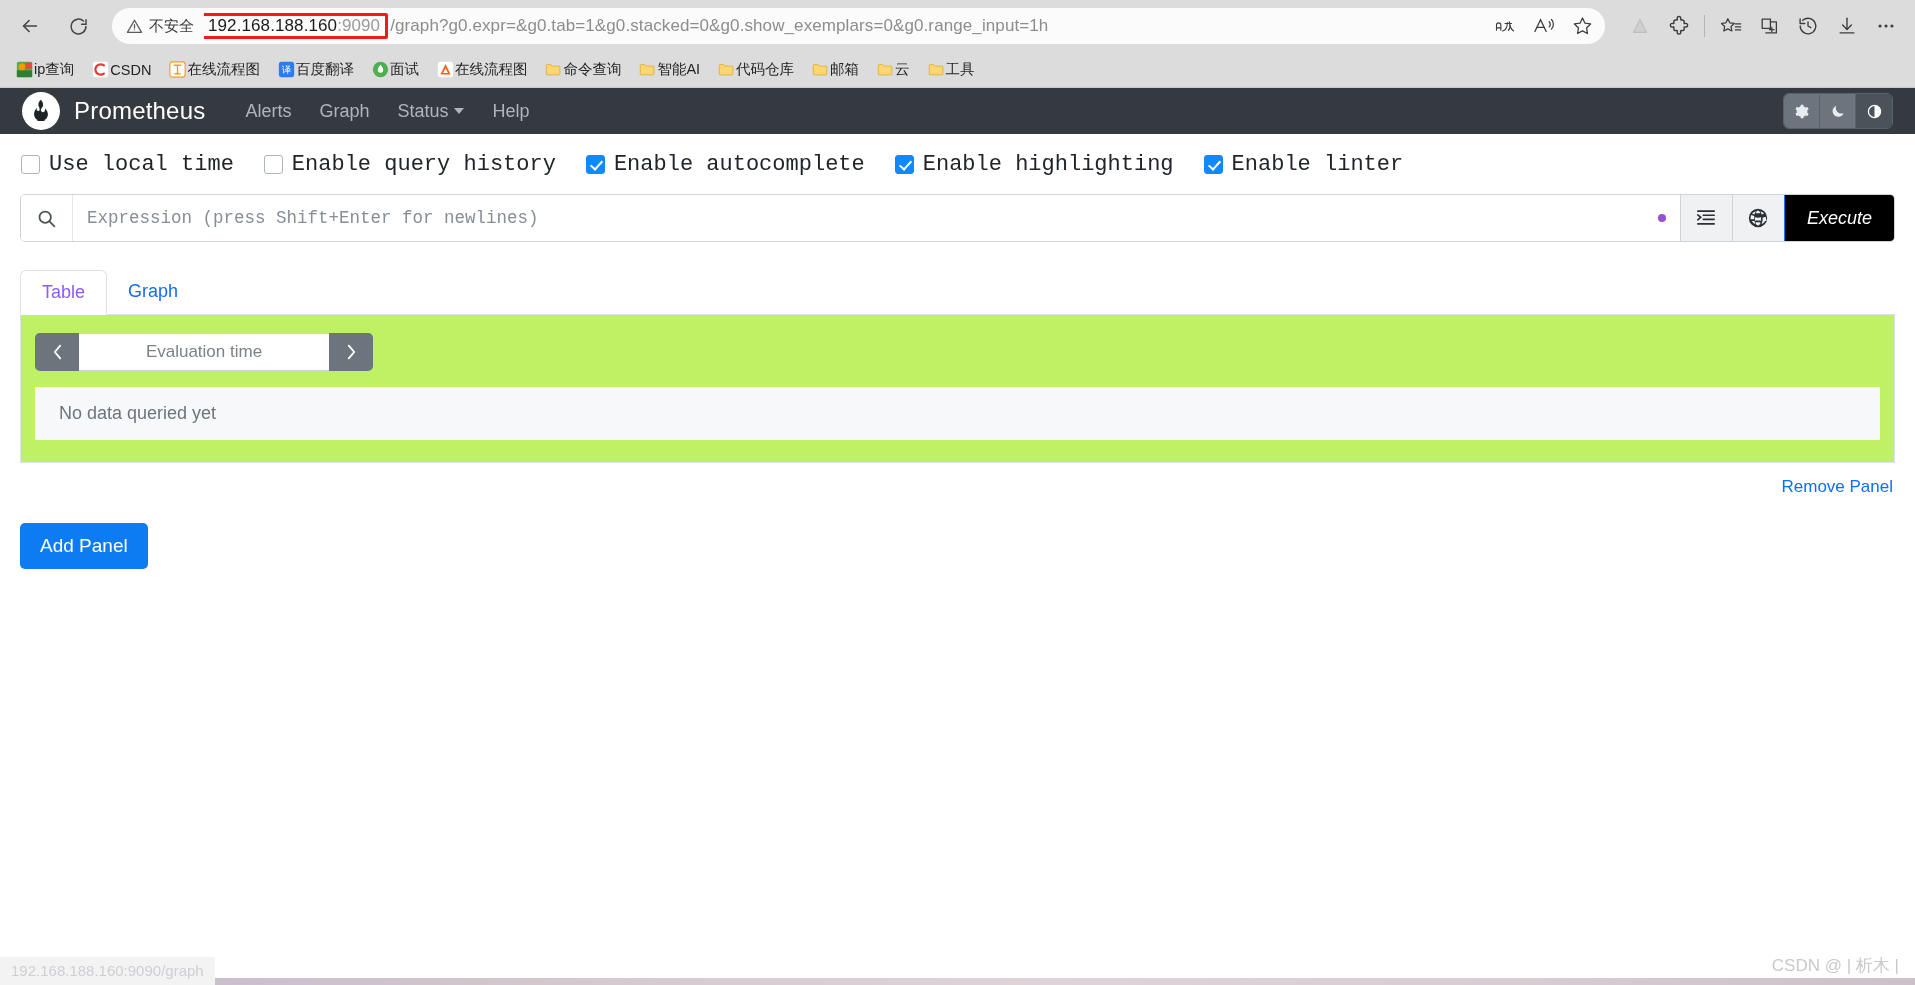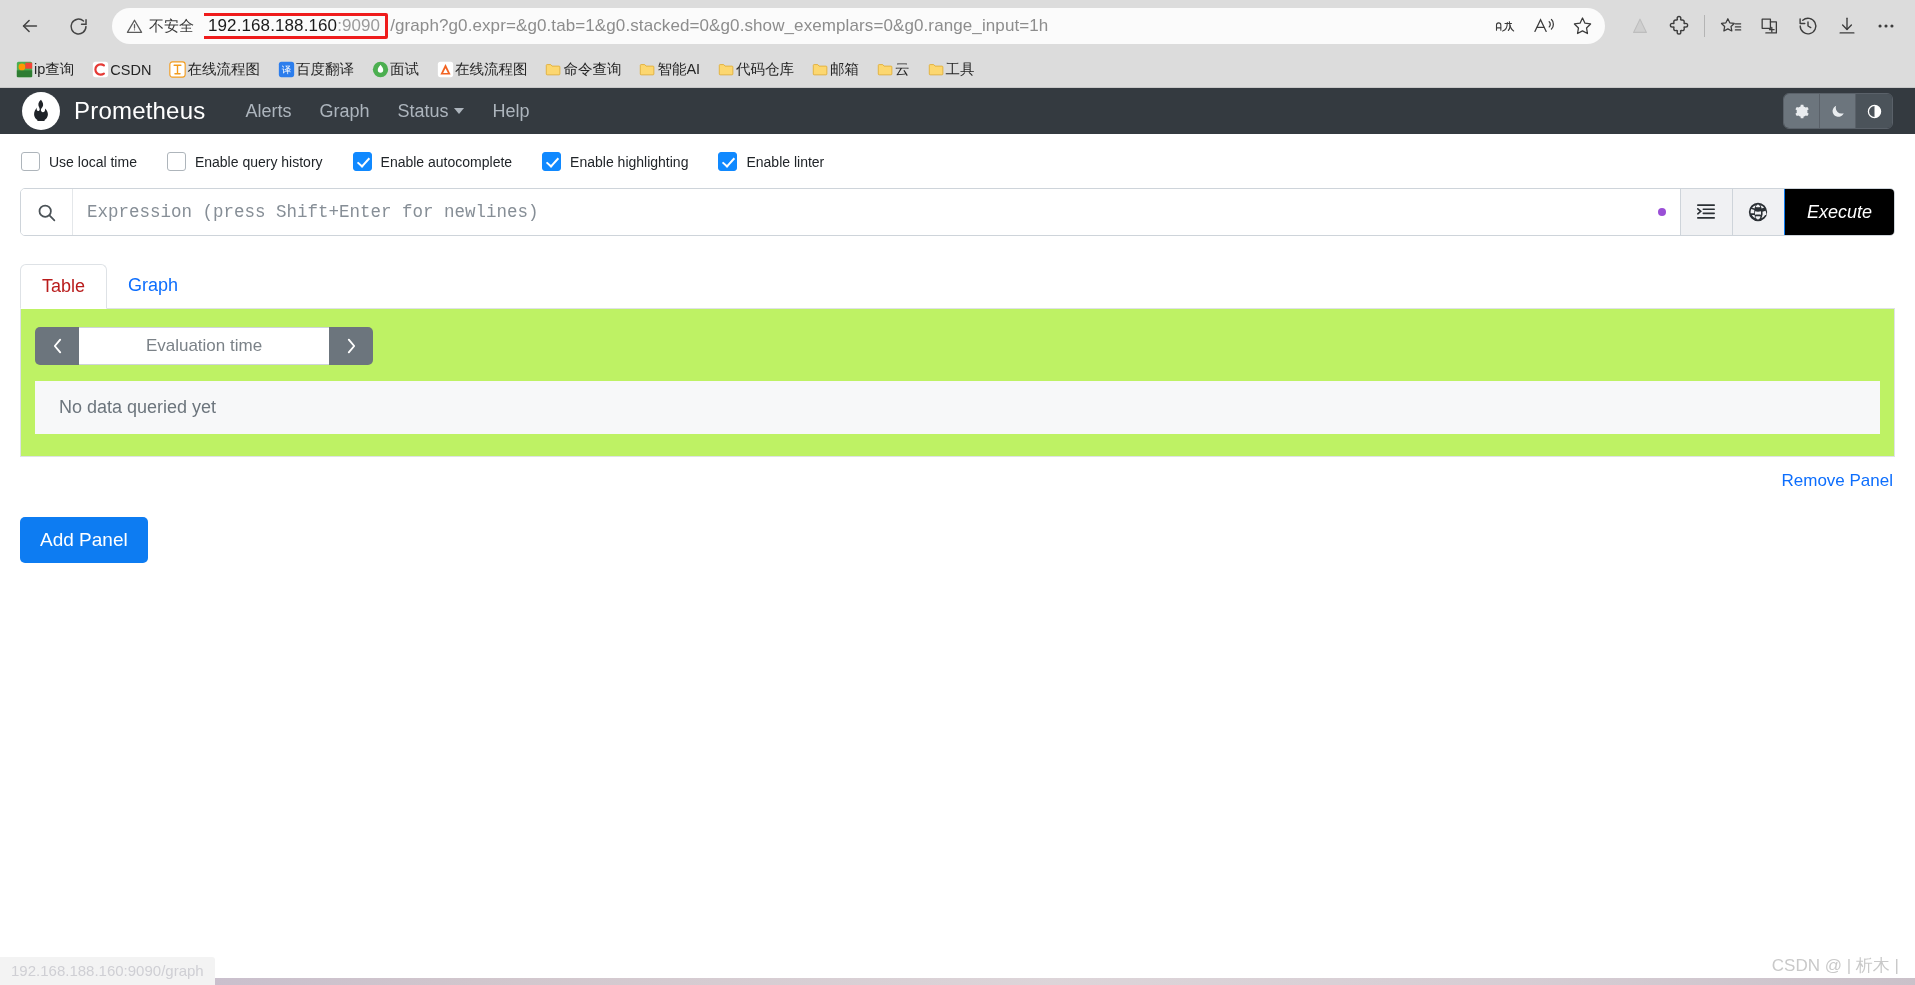"Use local time" .opt { font-family: none -> Liberation Mono, monospace; font-size: 14px -> 22px }
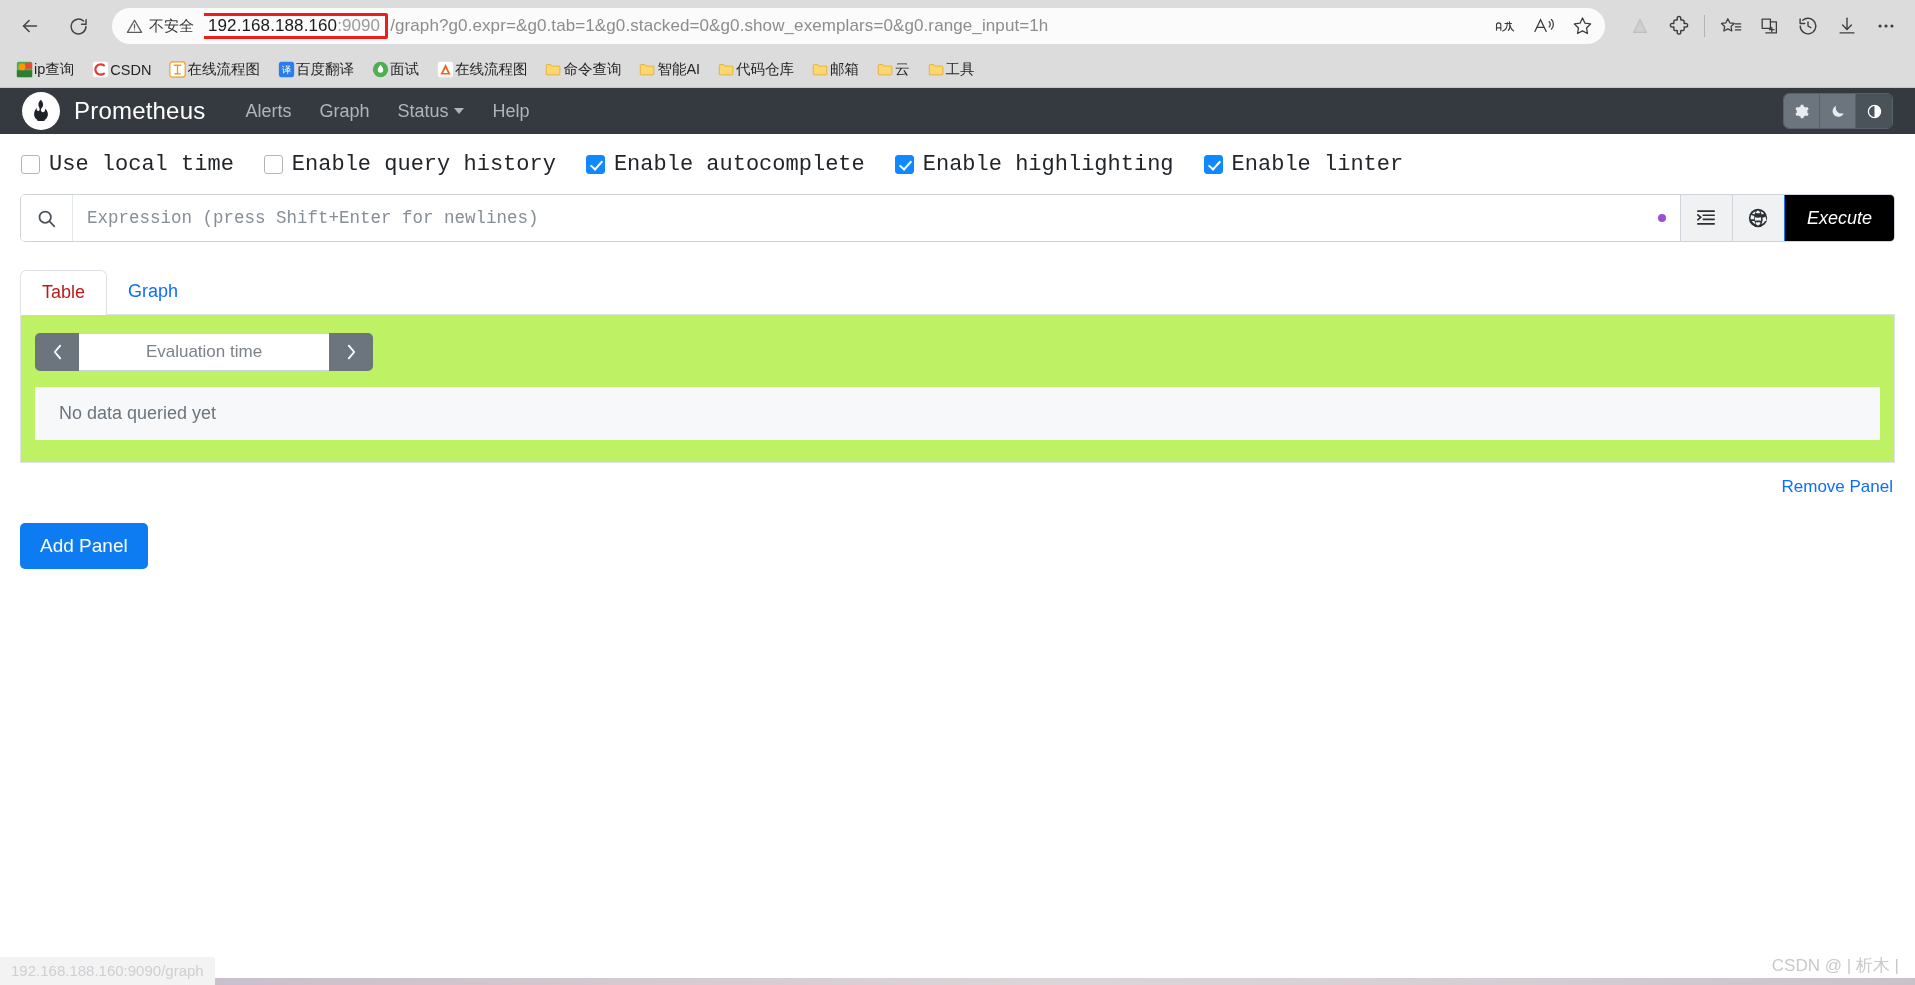"Table" .tab.active { color: #b91c1c -> #8b5cf6 }
